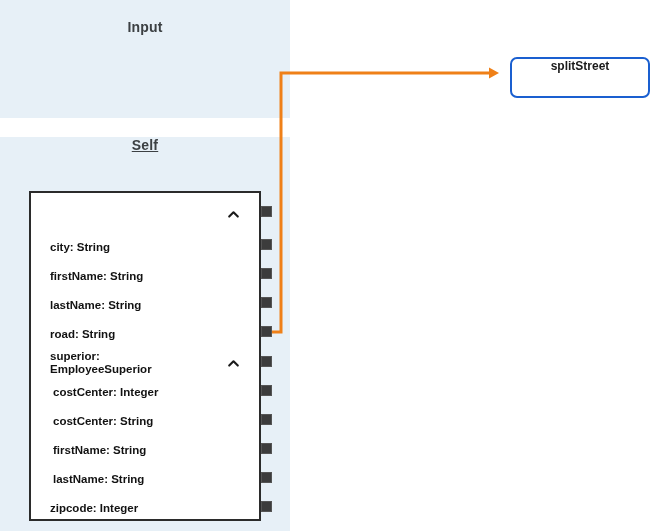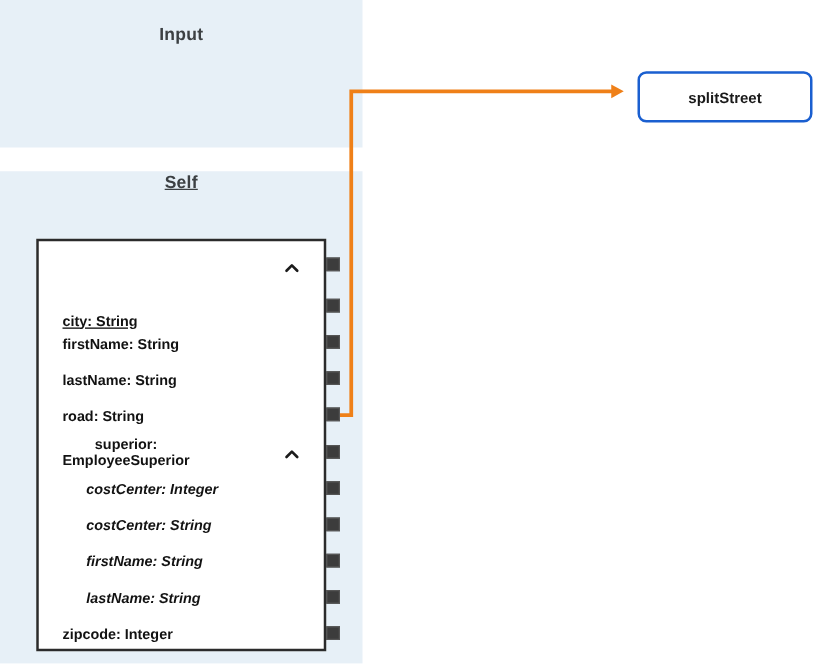"splitStreet" #node-splitstreet { align-items: center -> none }
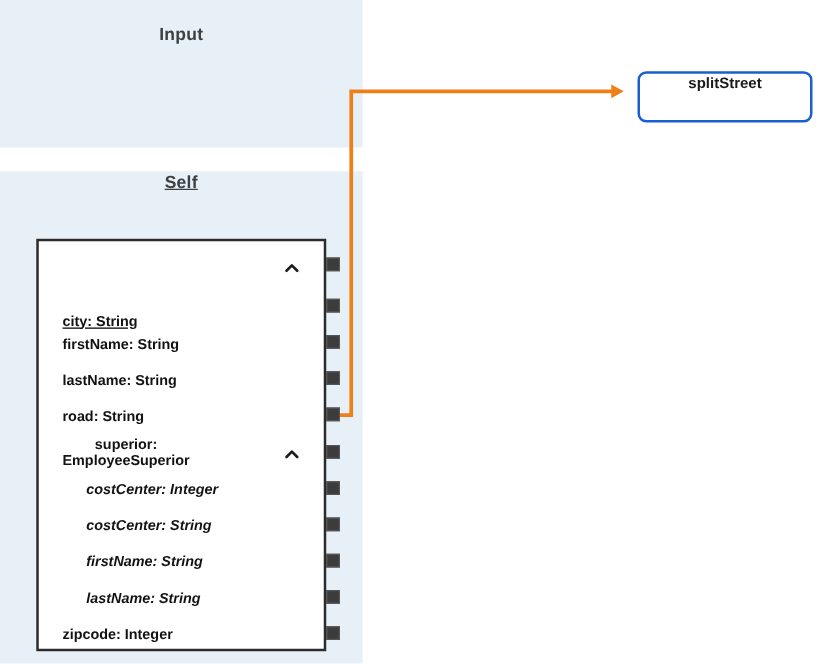"city: String" div.tree-row { text-decoration: underline -> none; top: 54px -> 43px }
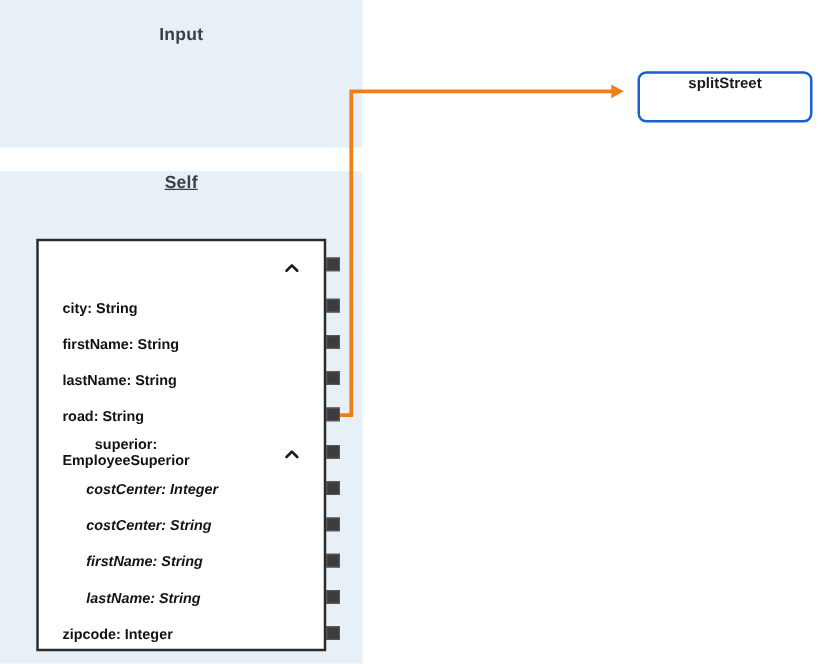"superior:" div.tree-row { text-align: center -> none }
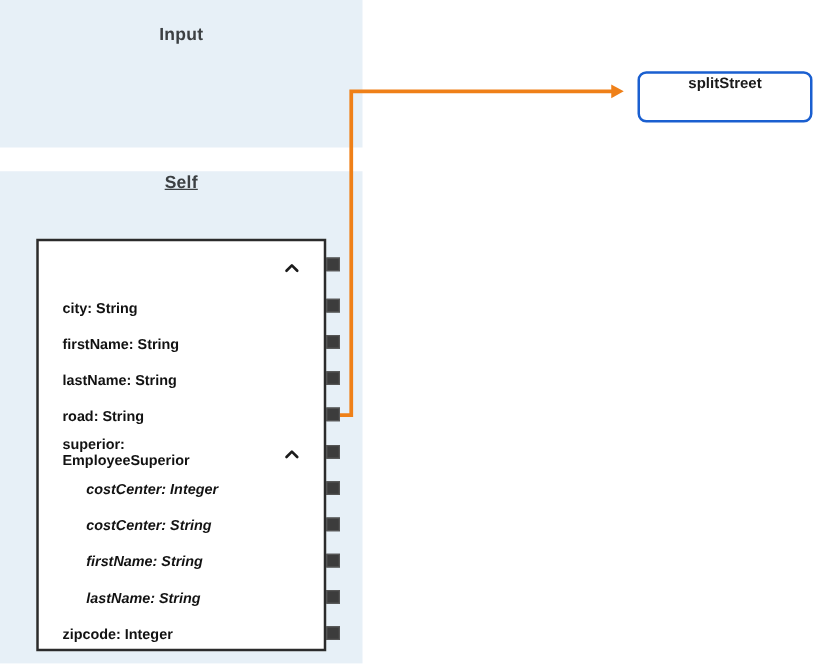"costCenter: Integer" .depth-2 { font-style: italic -> none; padding-left: 38px -> 22px }
